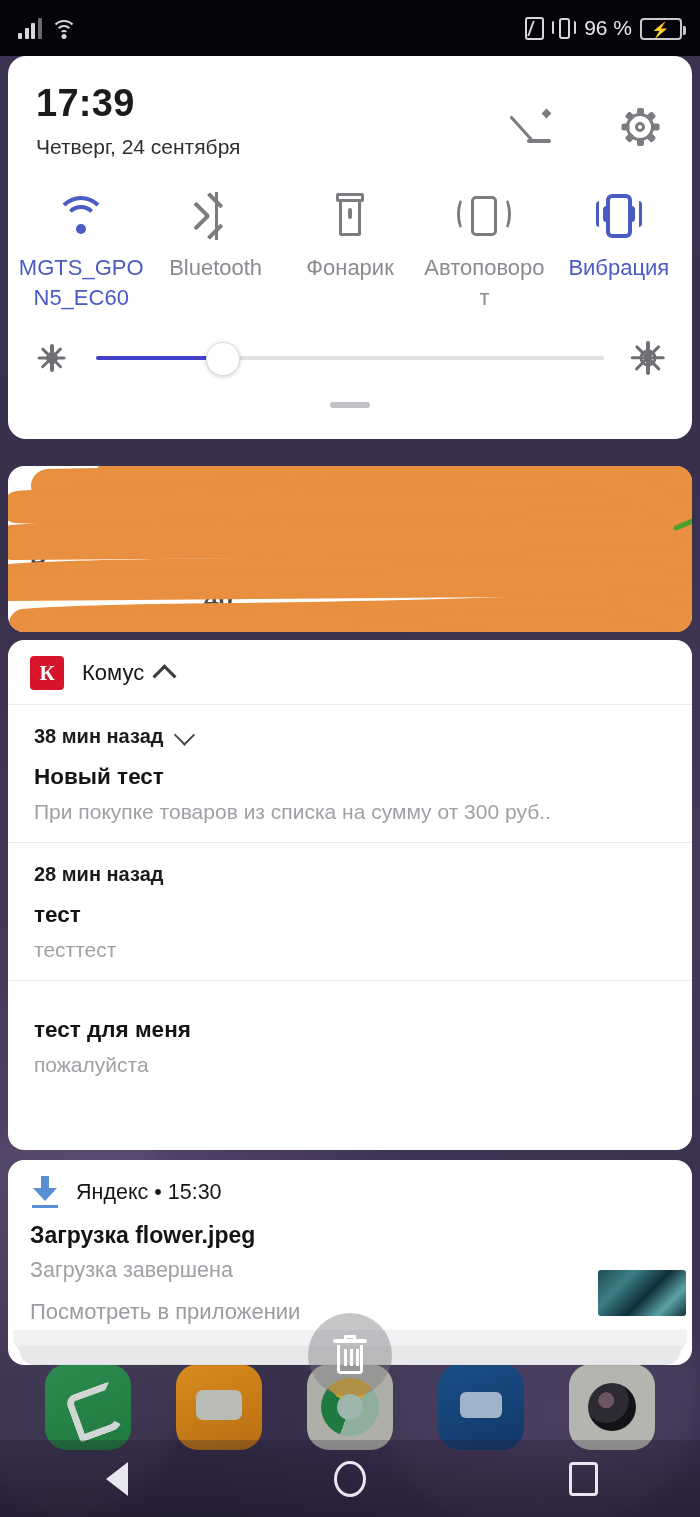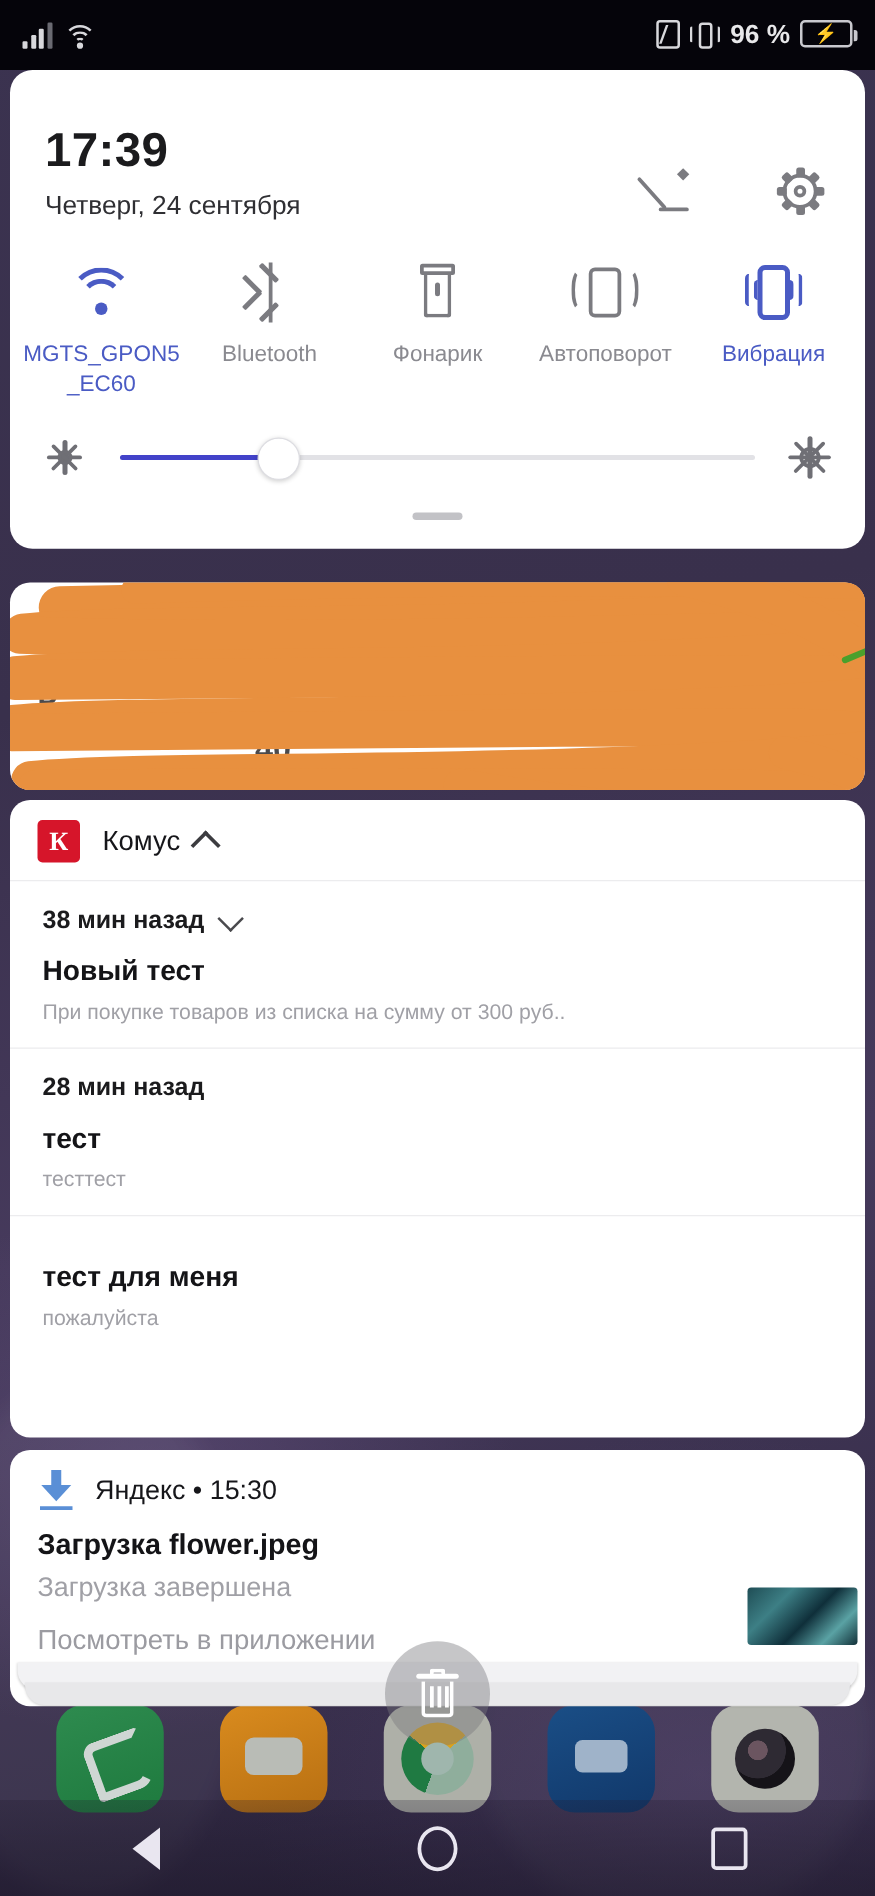"96 %" .sb-right { align-items: flex-start -> flex-end; font-weight: bold -> none }
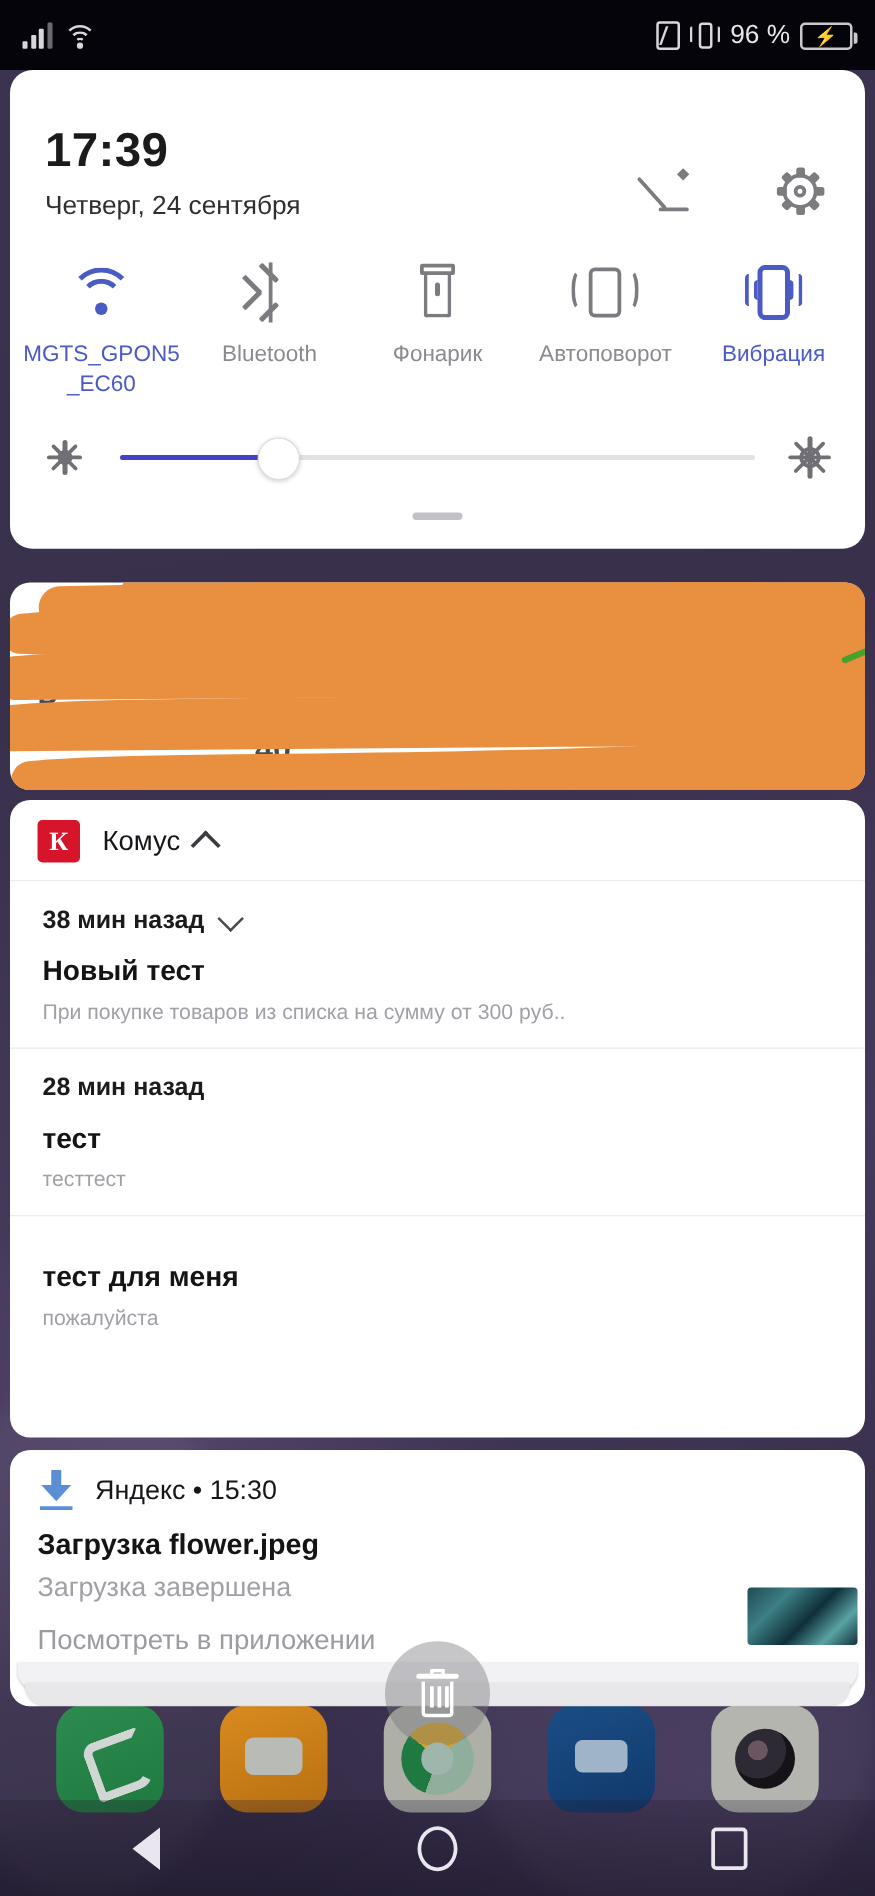"17:39" .qs-head { align-items: flex-end -> center; margin-top: 18px -> none }
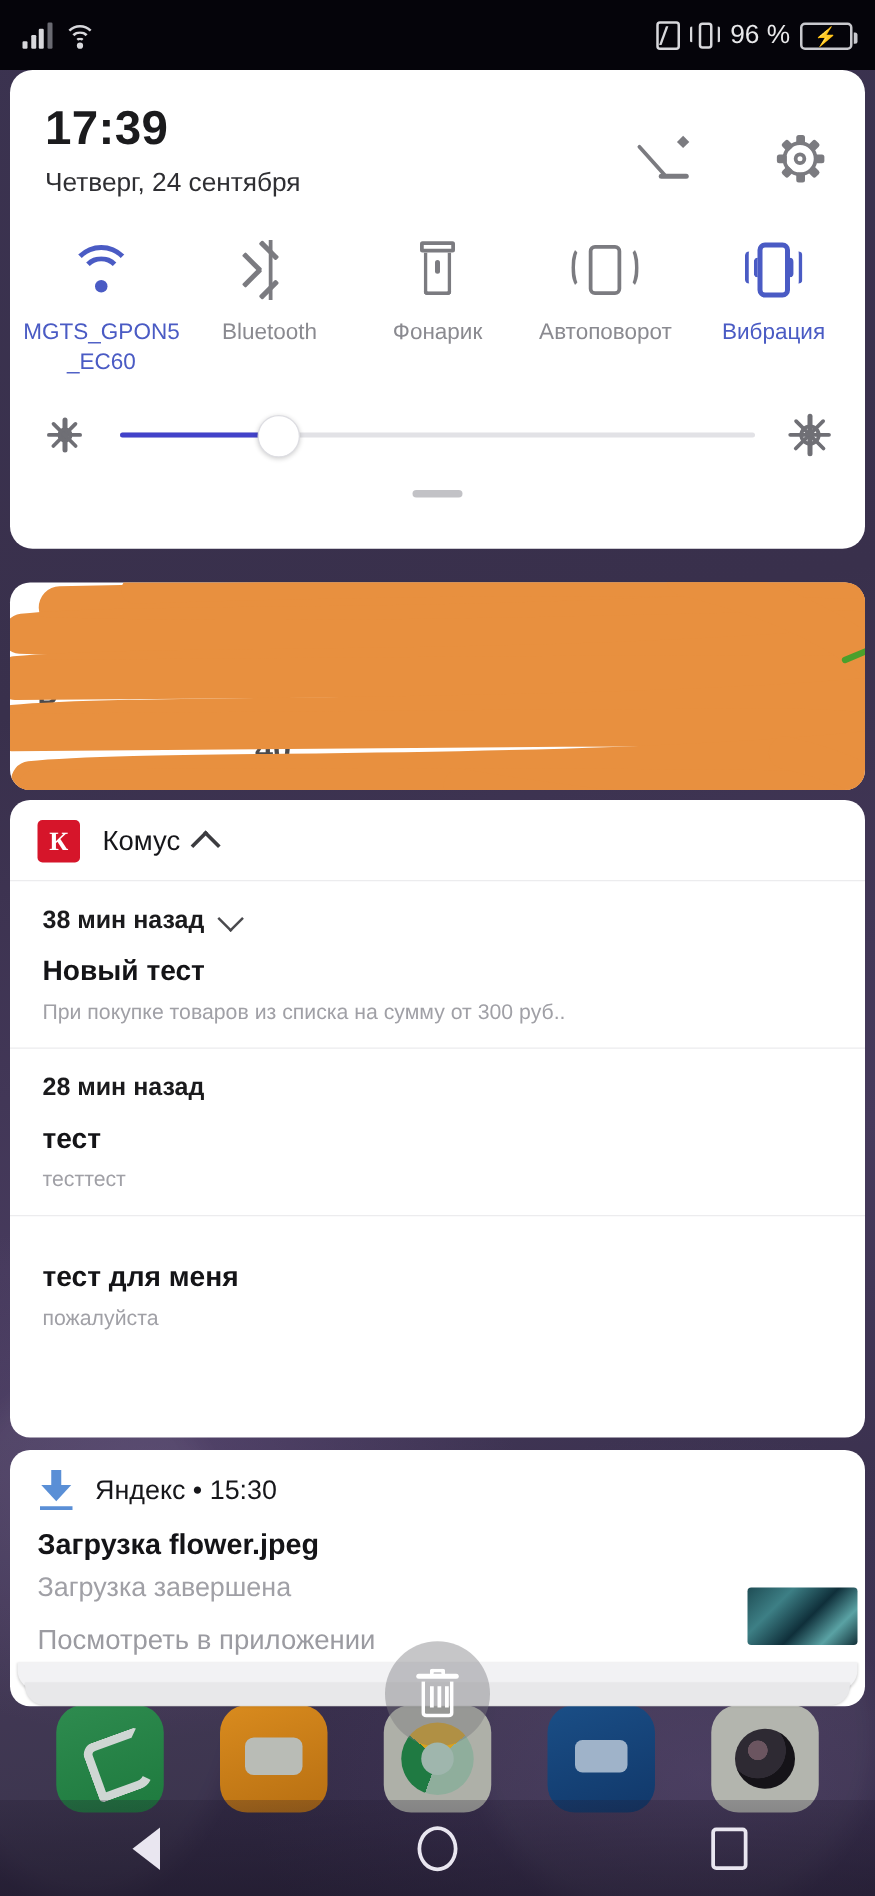"MGTS_GPON5_EC60" .tile-lb { font-size: 18px -> 22px }
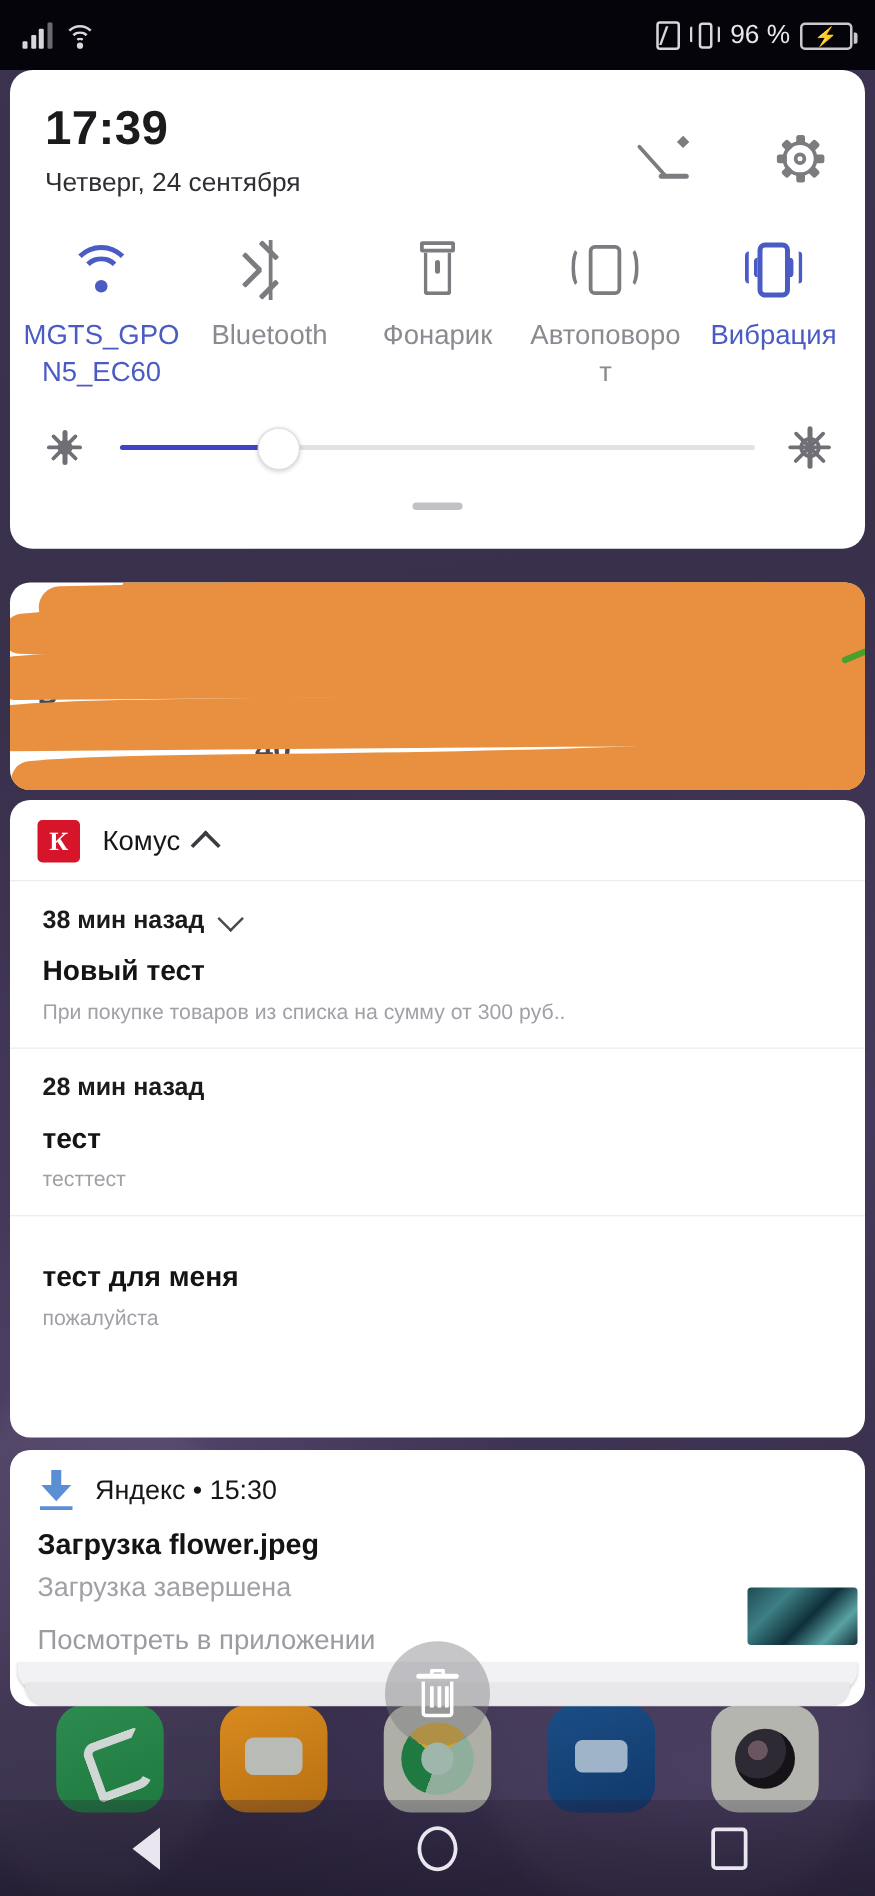"При покупке товаров из списка" .nitem-body { font-size: 17px -> 21px }
